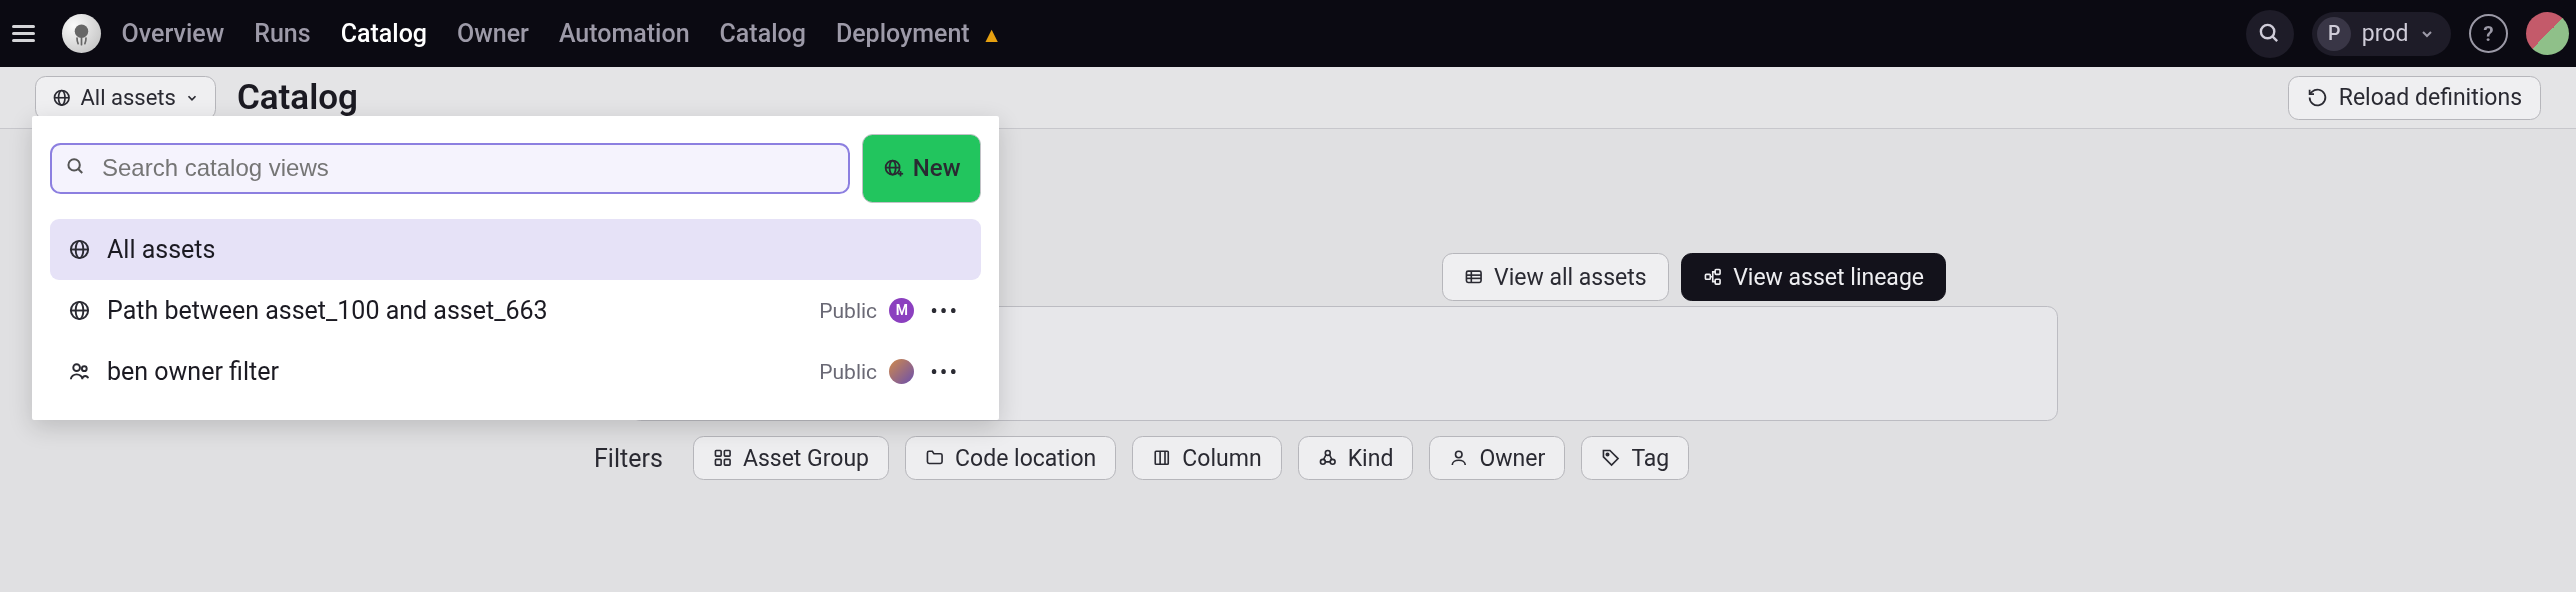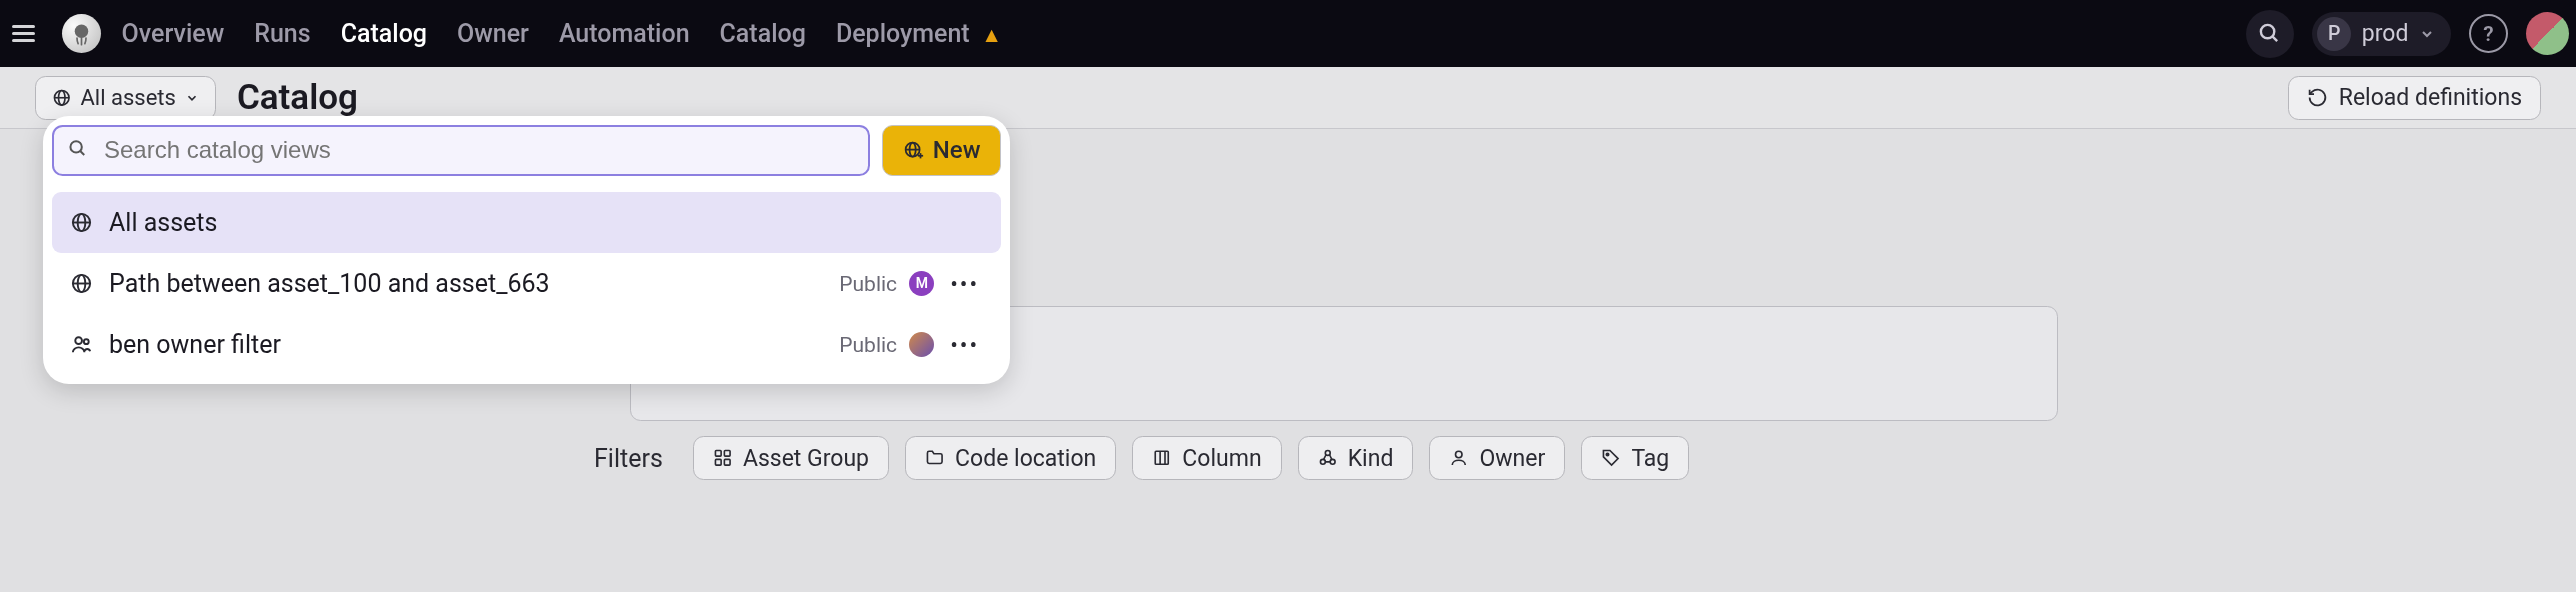"Search catalog views" .dd-popover { border-radius: 26px -> 2px; left: 43px -> 32px; padding: 9px -> 18px }
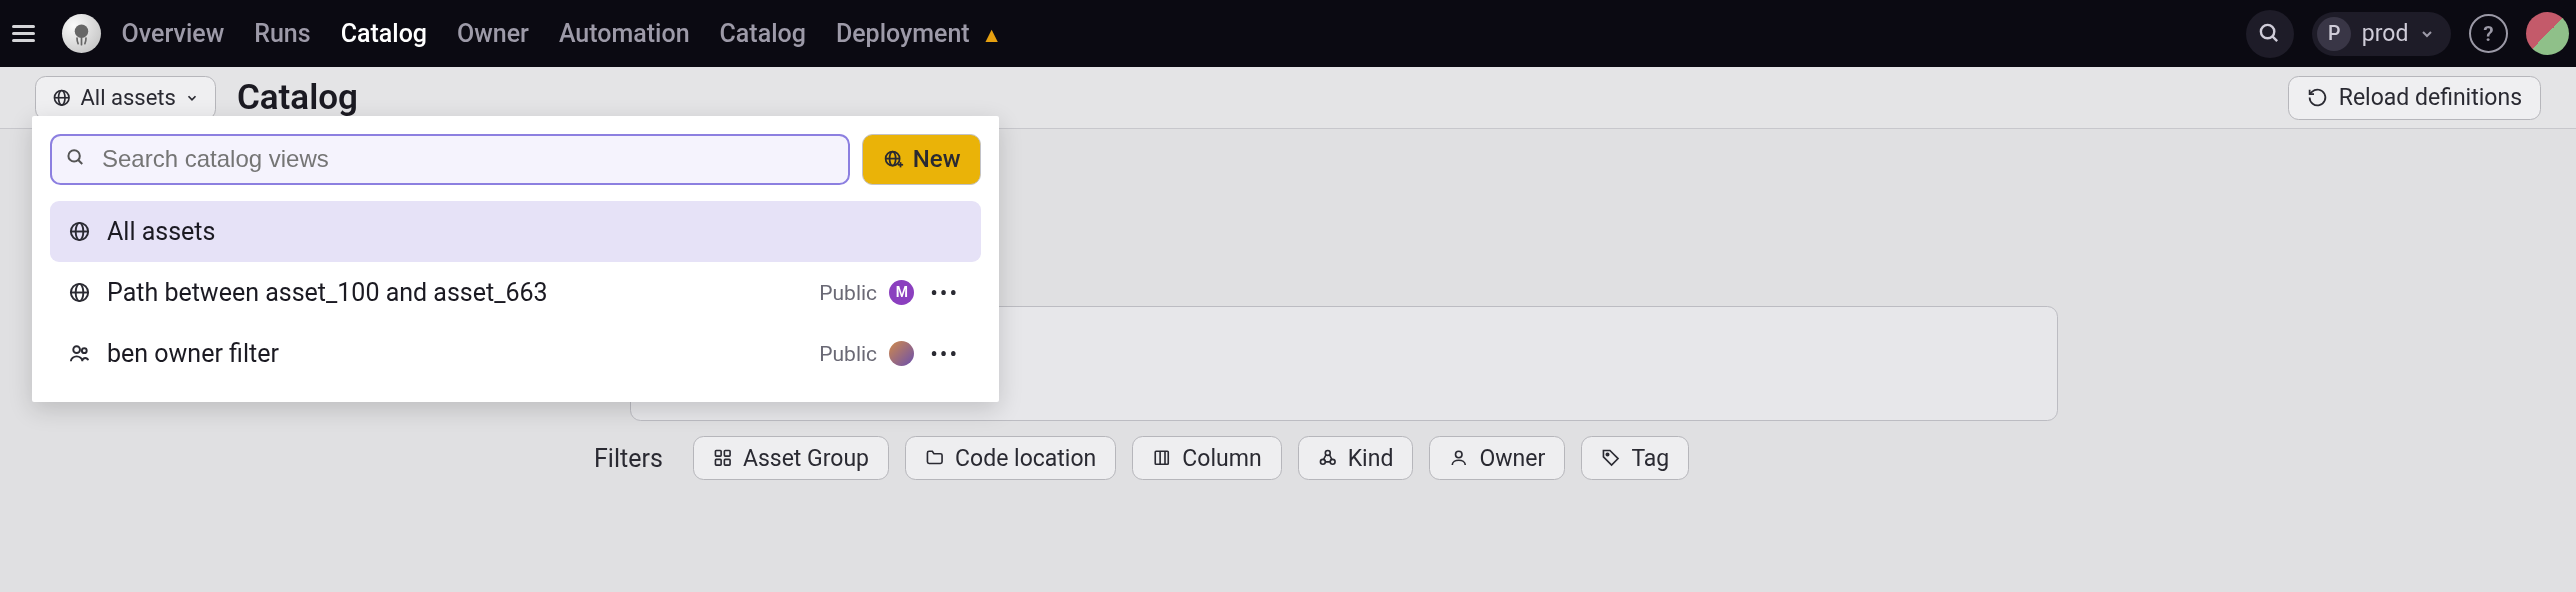"New" .new-btn { background: #eab308 -> #22c55e; height: 51px -> 69px }
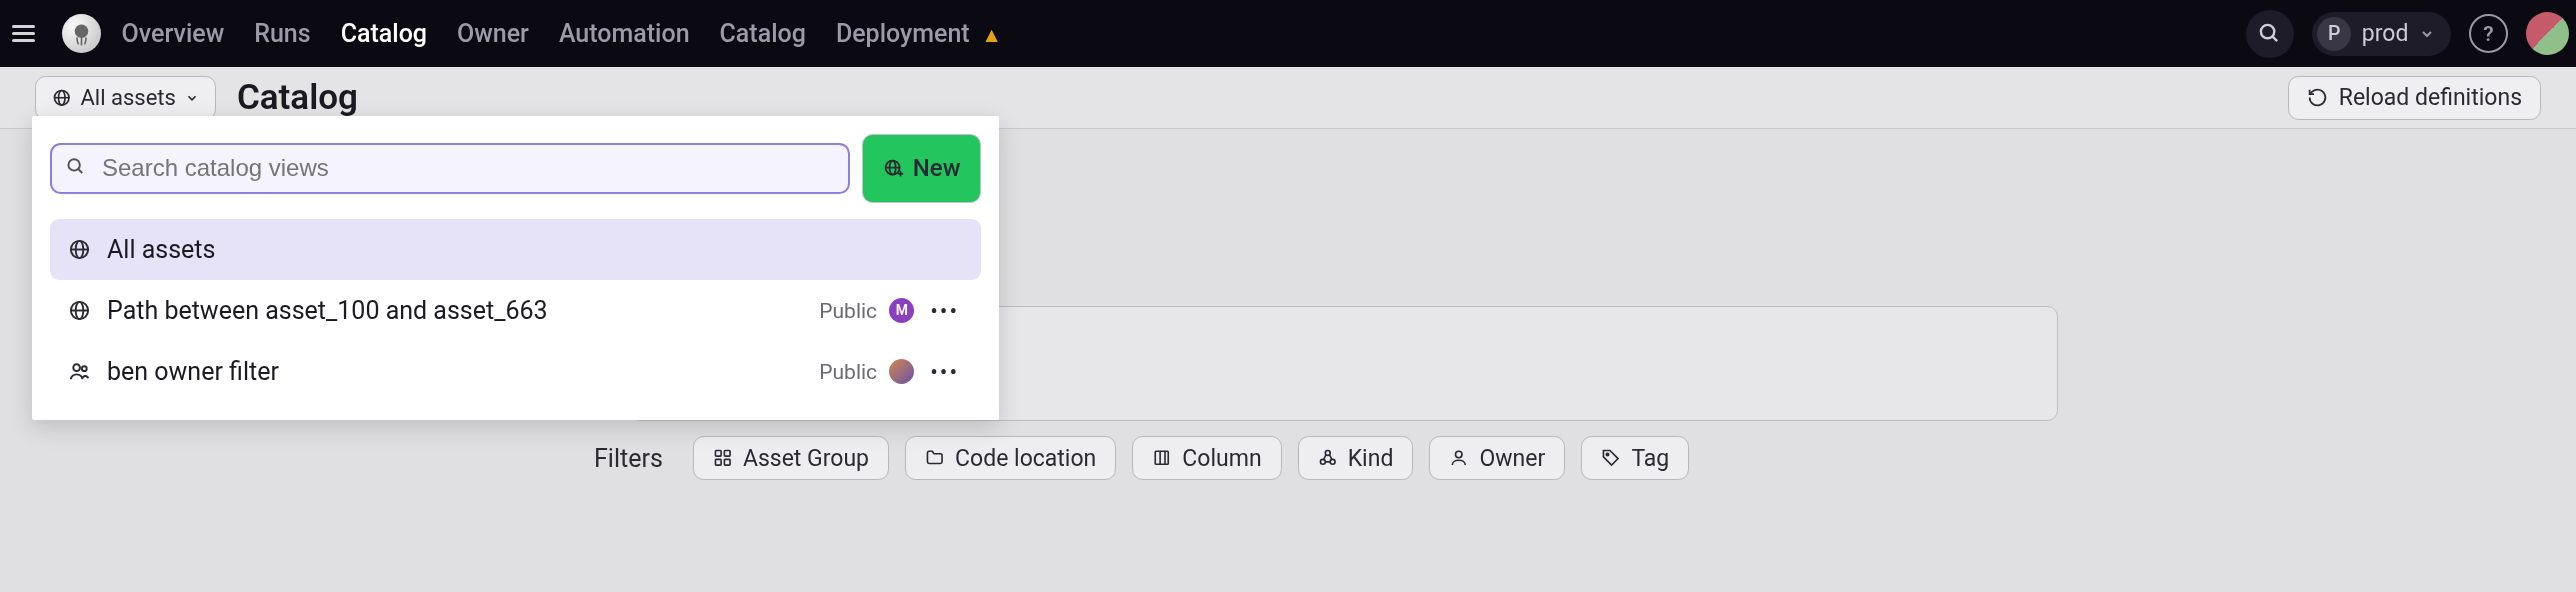"View all assets" div.view-row { html: none -> <div> <div> <svg> <rect></rect> <line></line> <line></line> <line></line> </svg> <span>View all assets</span> </div> <div> <svg> <rect></rect> <rect></rect> <rect></rect> <path></path> </svg> <span>View asset lineage</span> </div> </div> }
